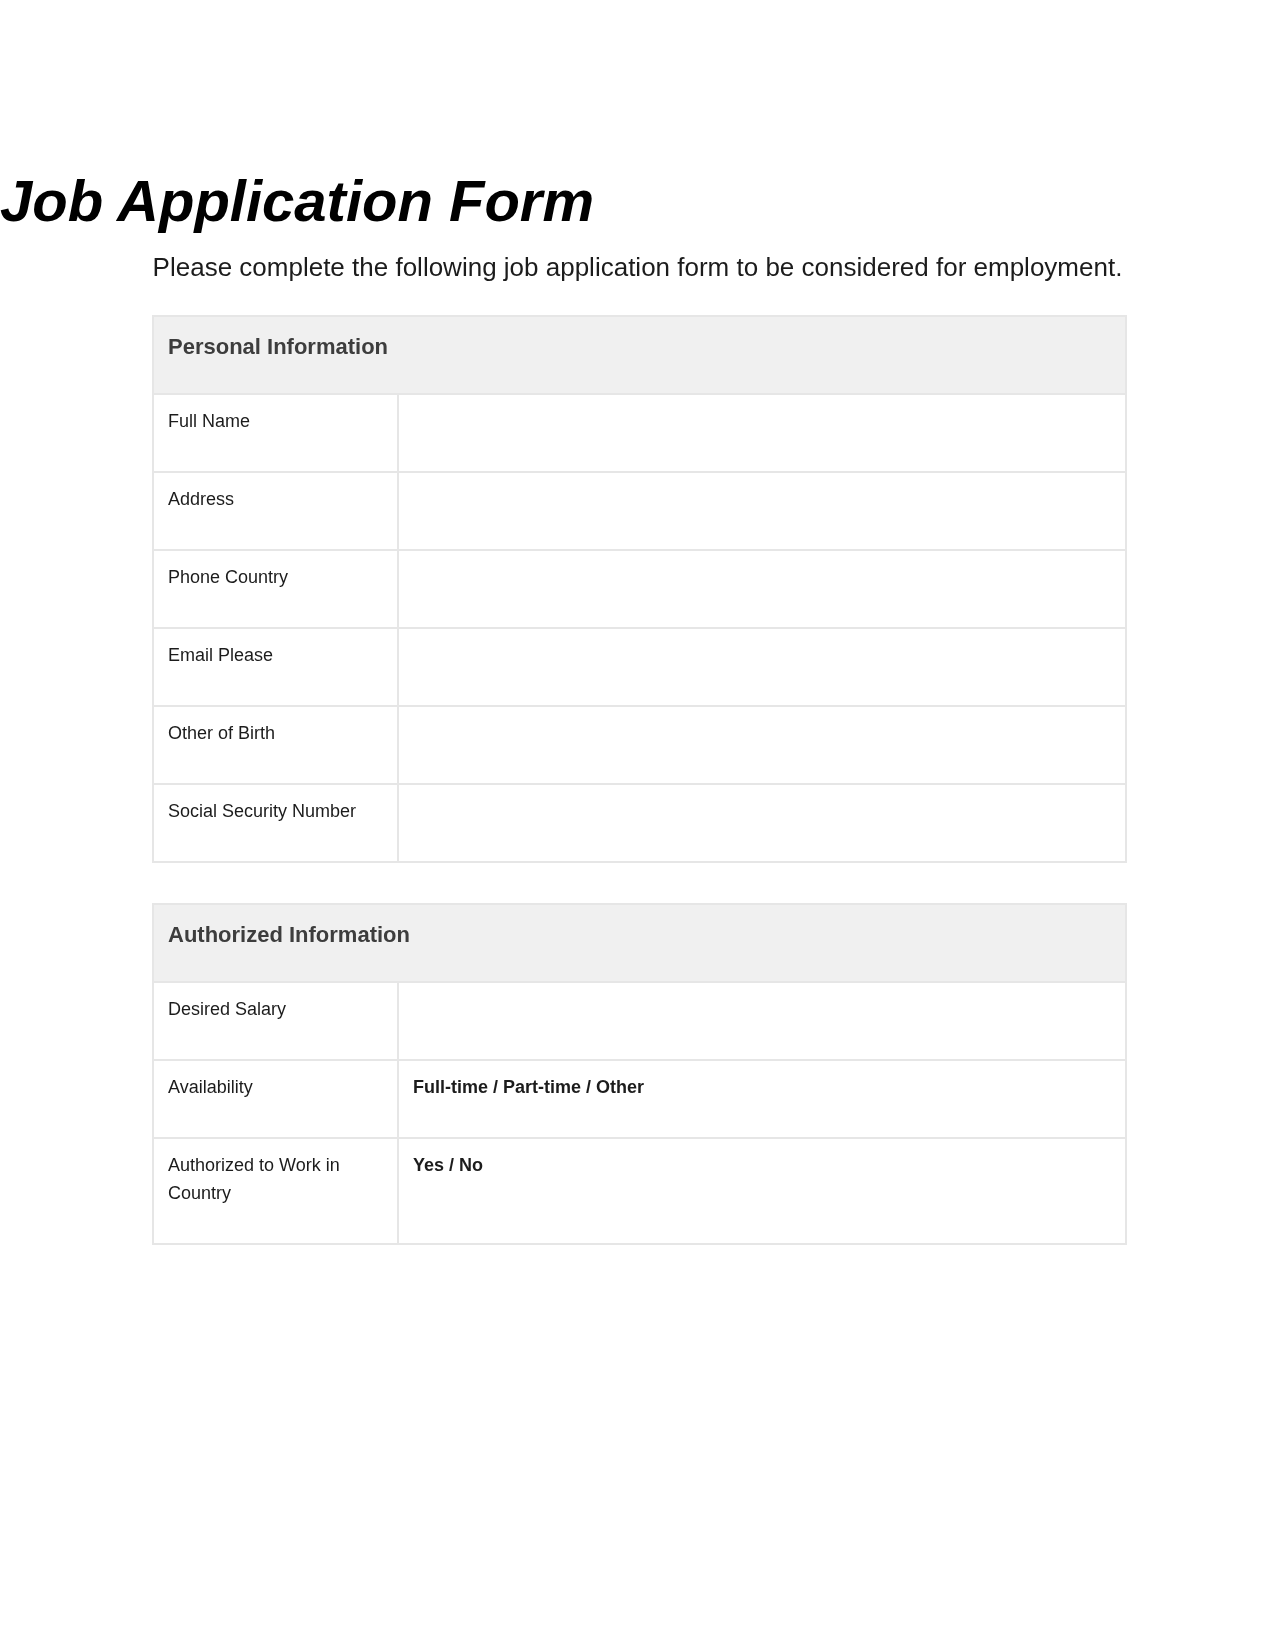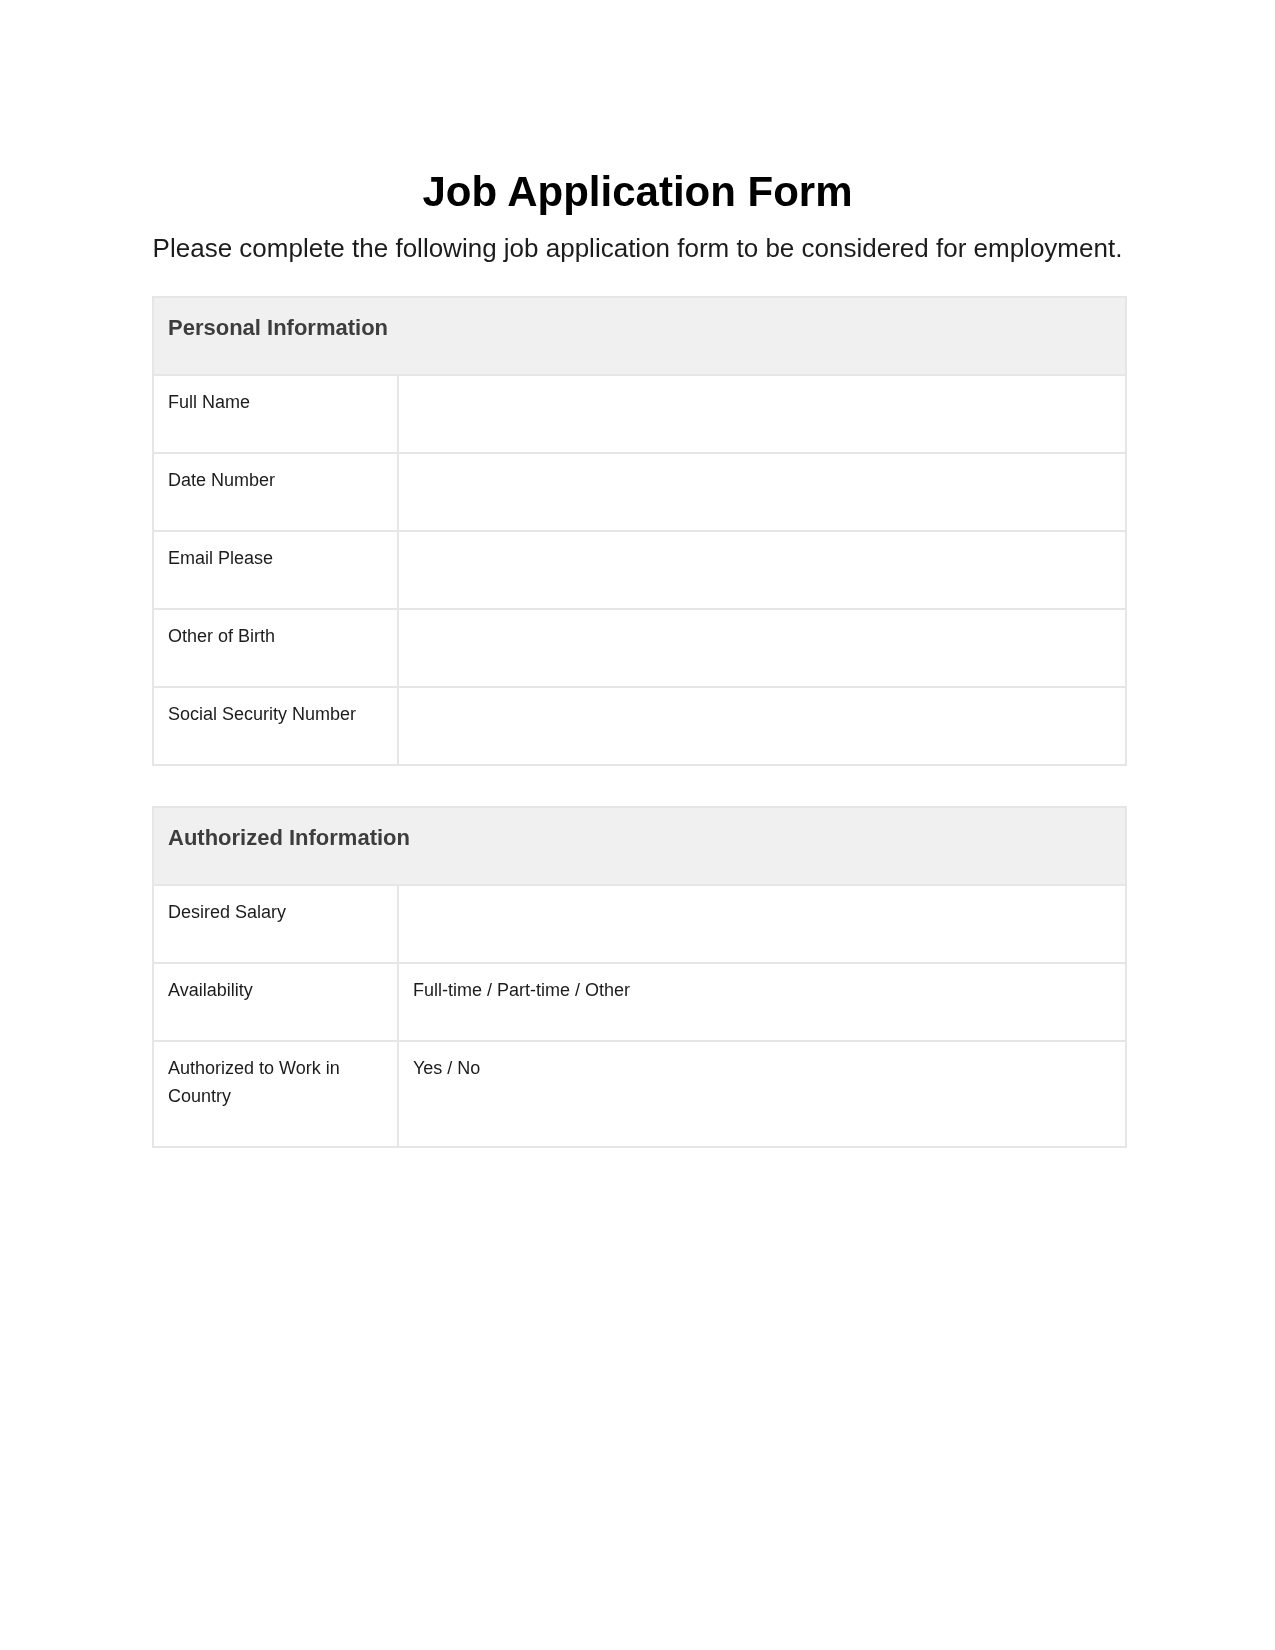"Job Application Form" .page-title { font-size: 42px -> 58px; font-style: none -> italic; text-align: center -> none }
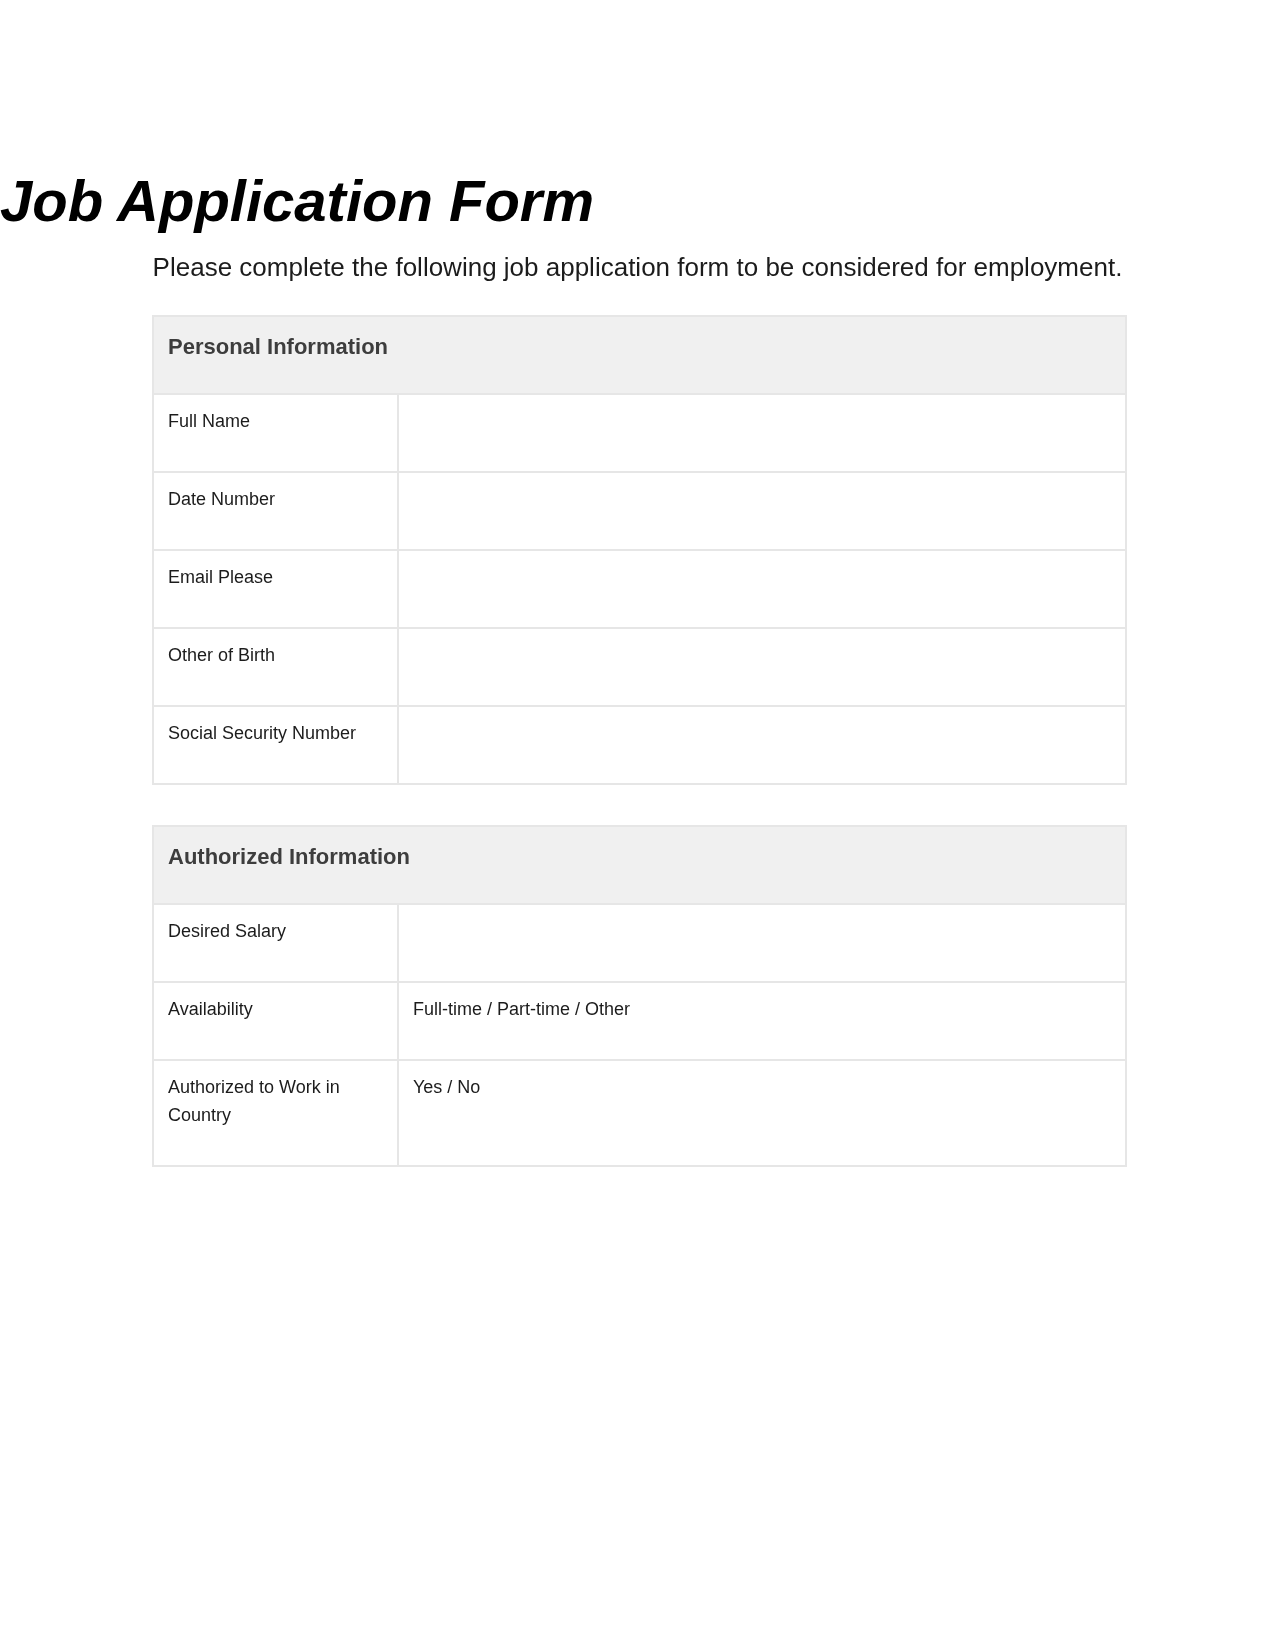"Address" tr { html: none -> <tr> <td>Address</td> <td></td> </tr> }
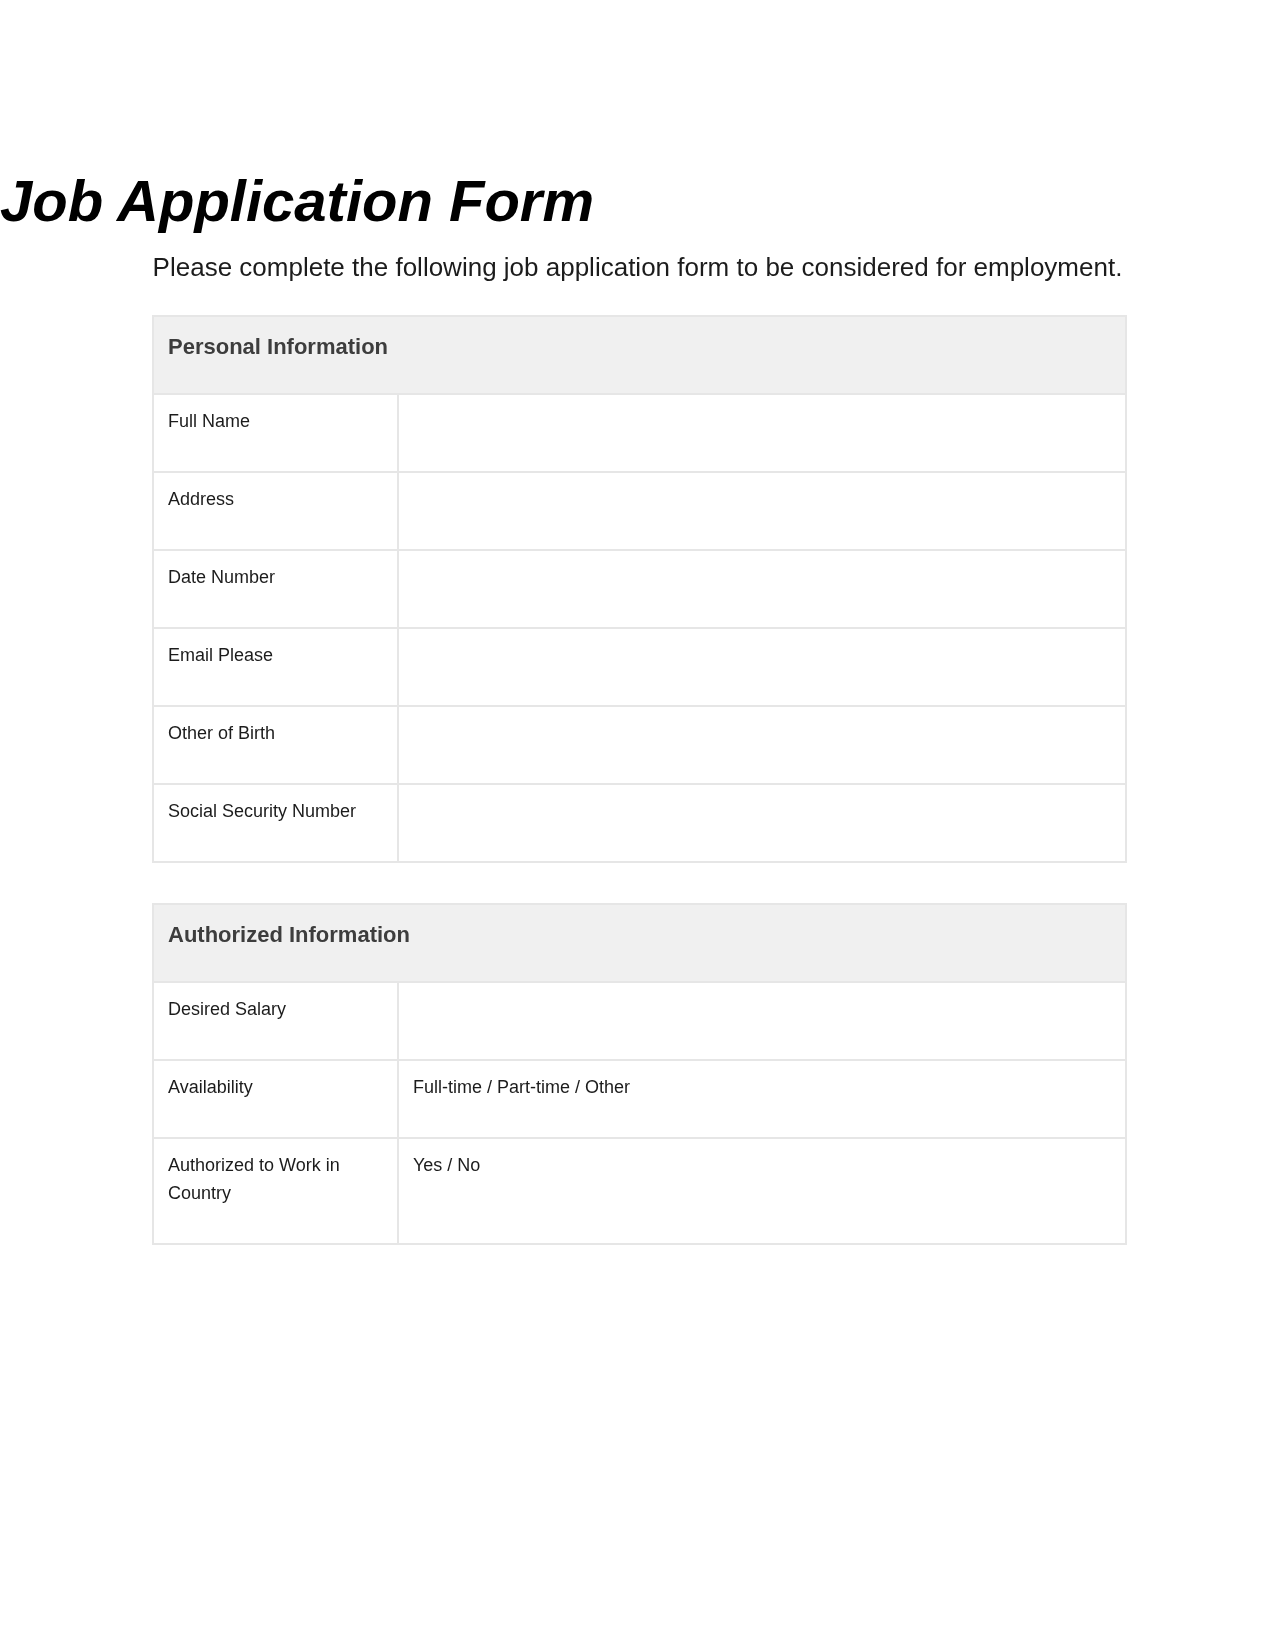"Date Number" td.field-label { text: Date Number -> Phone Country }
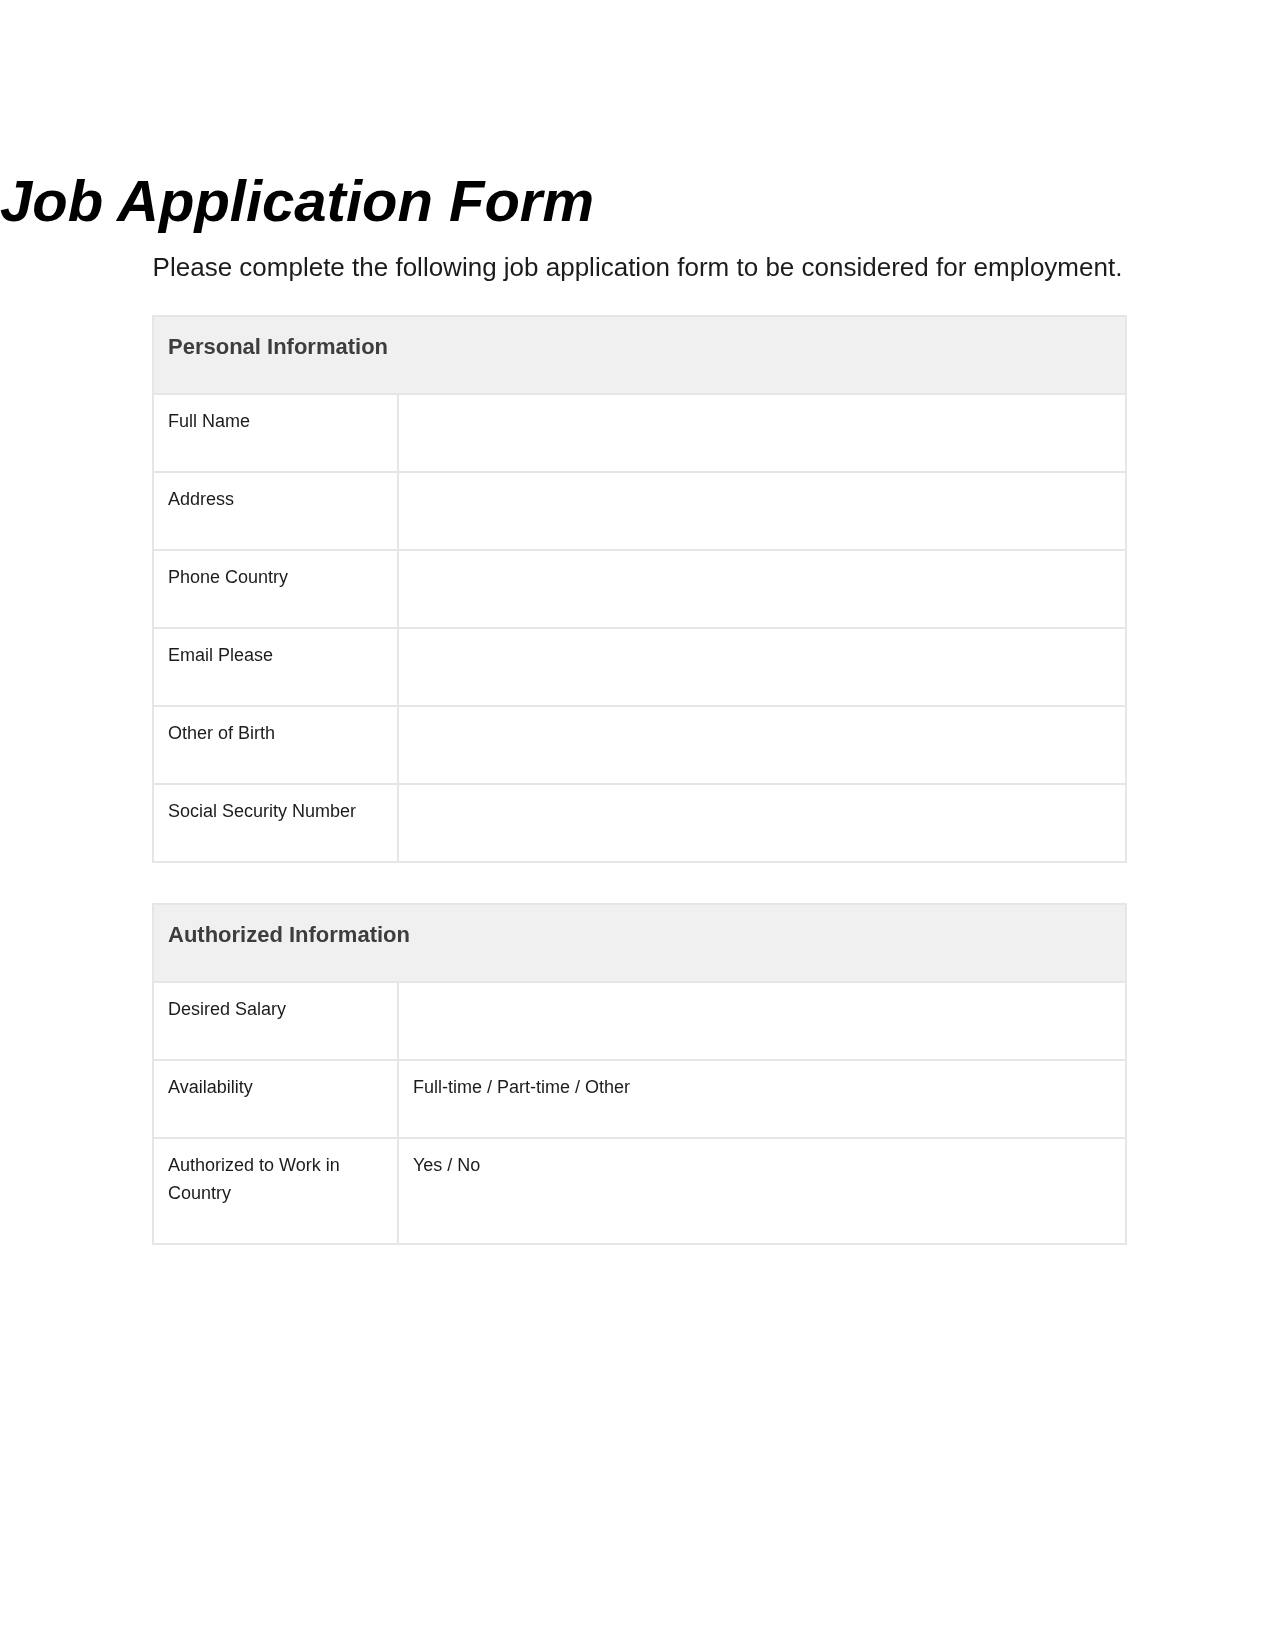"Full-time / Part-time / Other" table.form-table td.field-value { font-weight: normal -> bold }
